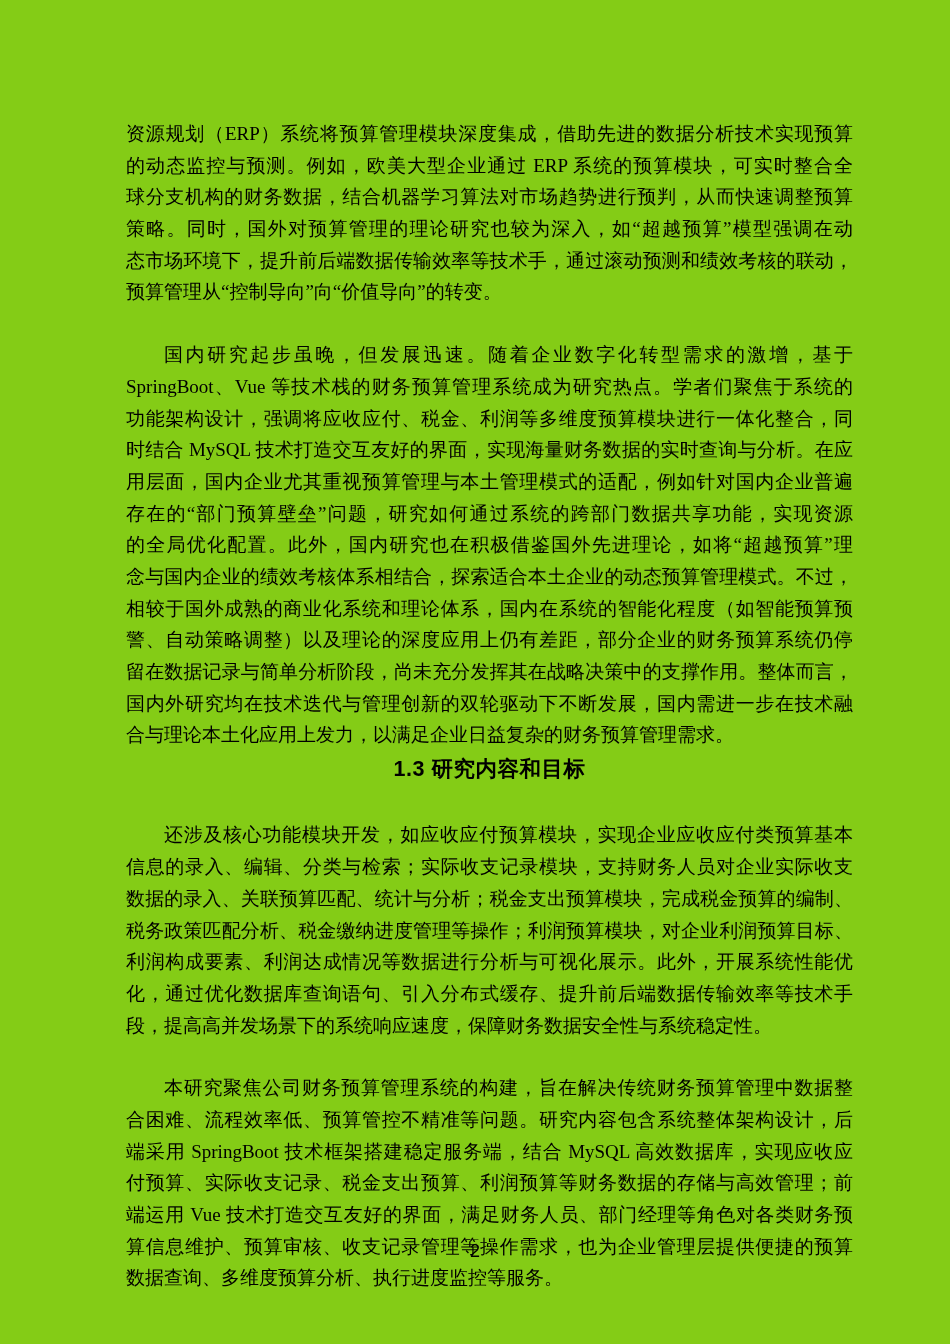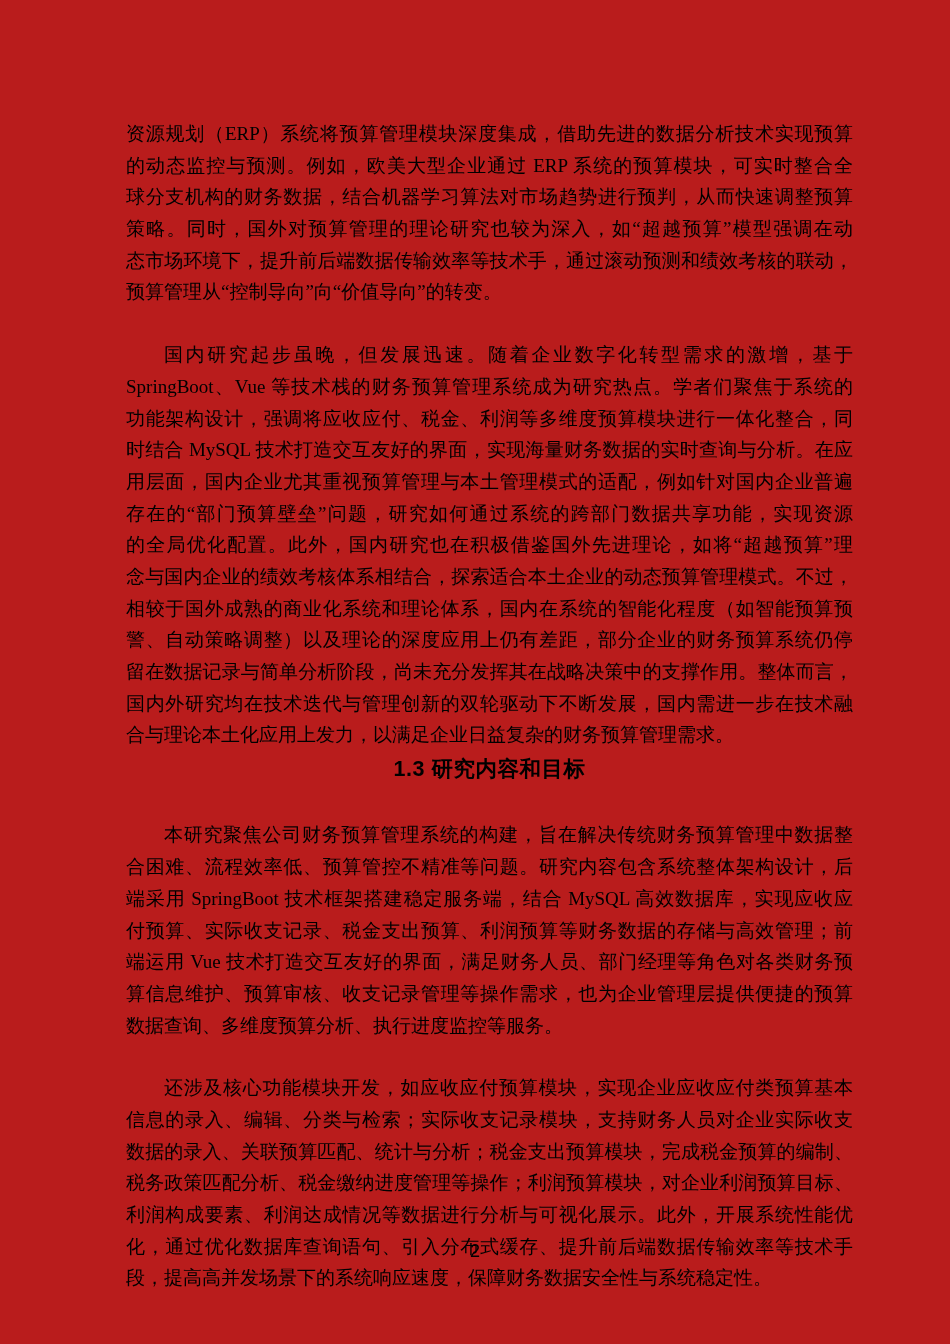"资源规划（ERP）系统将预算管理模块深度集成，借助先进的数据分析技术实现预算" .page { background: #b91c1c -> #84cc16 }
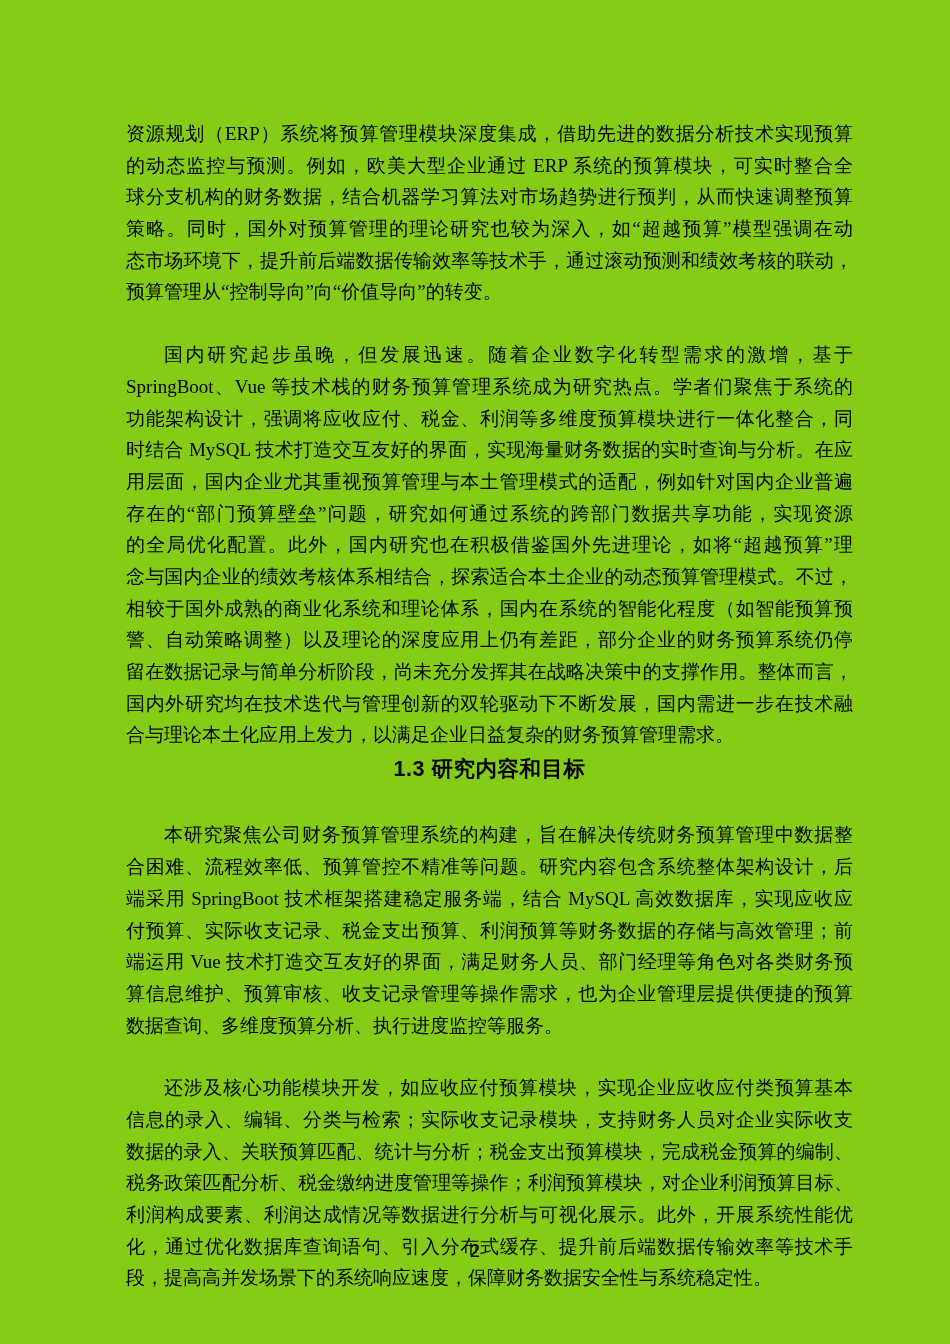"本研究聚焦公司财务预算管理系统的构建，旨在解决传统财务预算管理中数据整" div.paragraph { order: before "还涉及核心功能模块开发，如应收应付预算模块，实现企业应收应付类预算基本" -> after "还涉及核心功能模块开发，如应收应付预算模块，实现企业应收应付类预算基本" }
